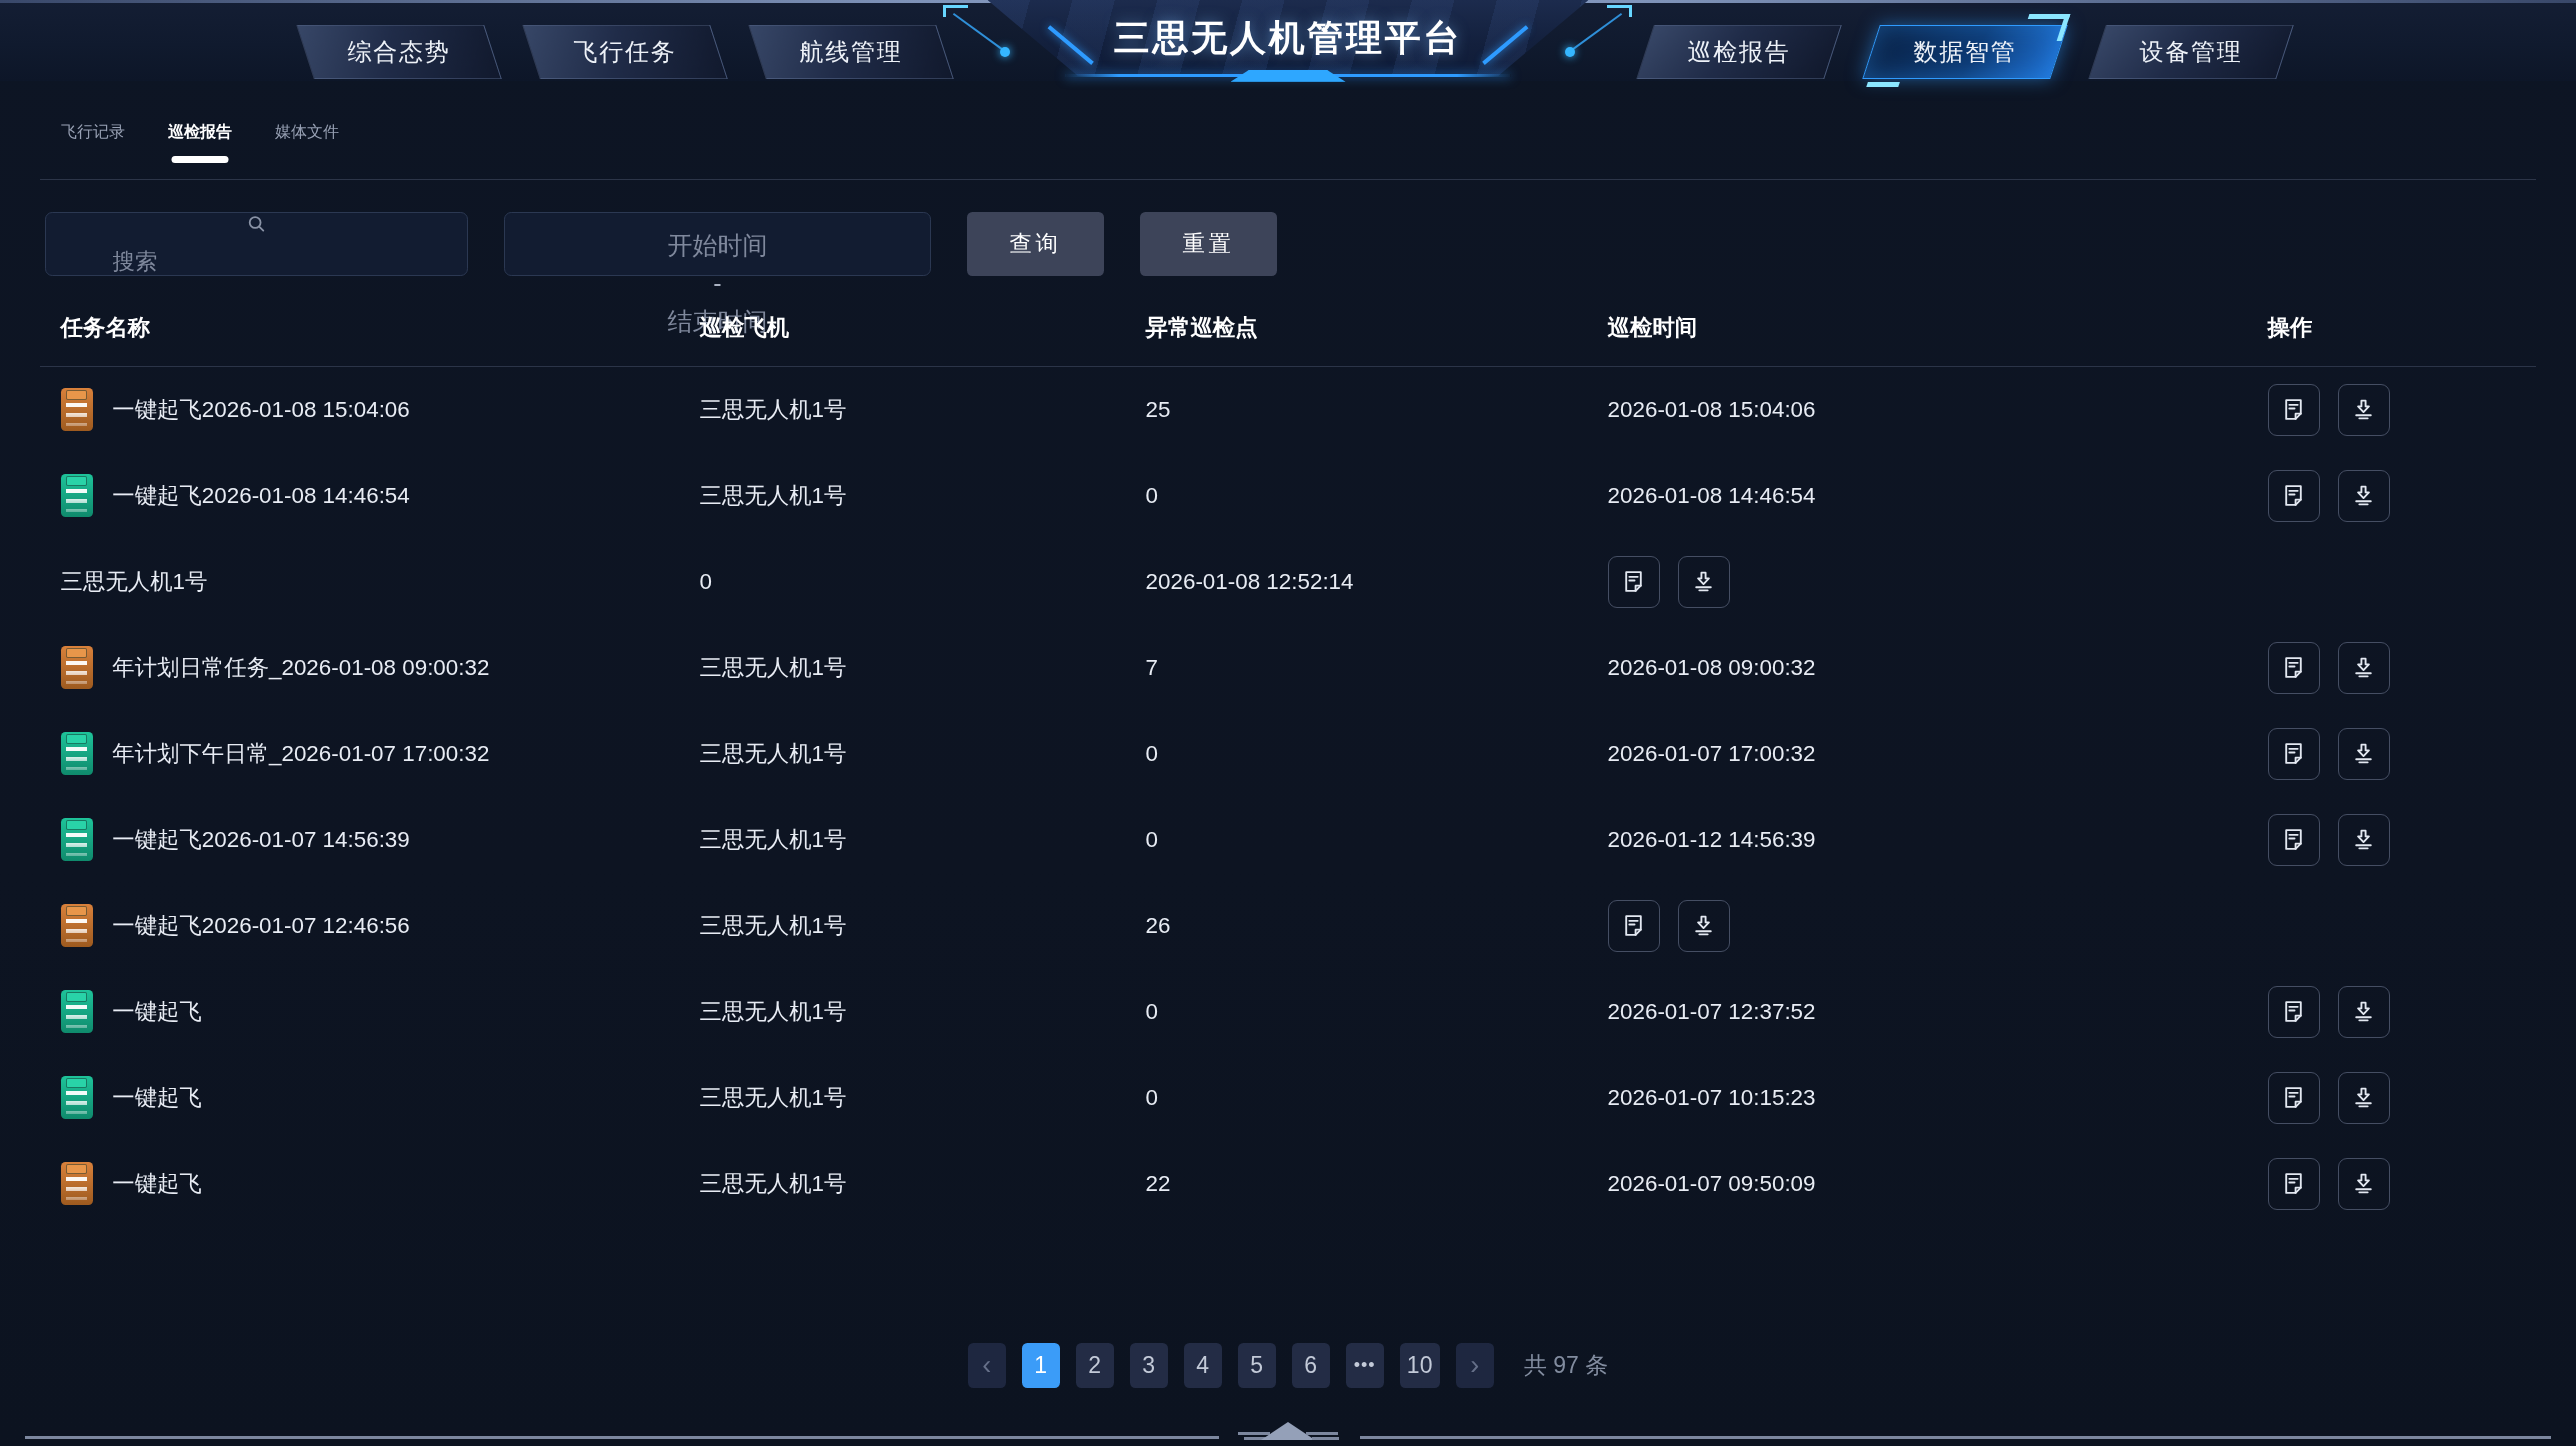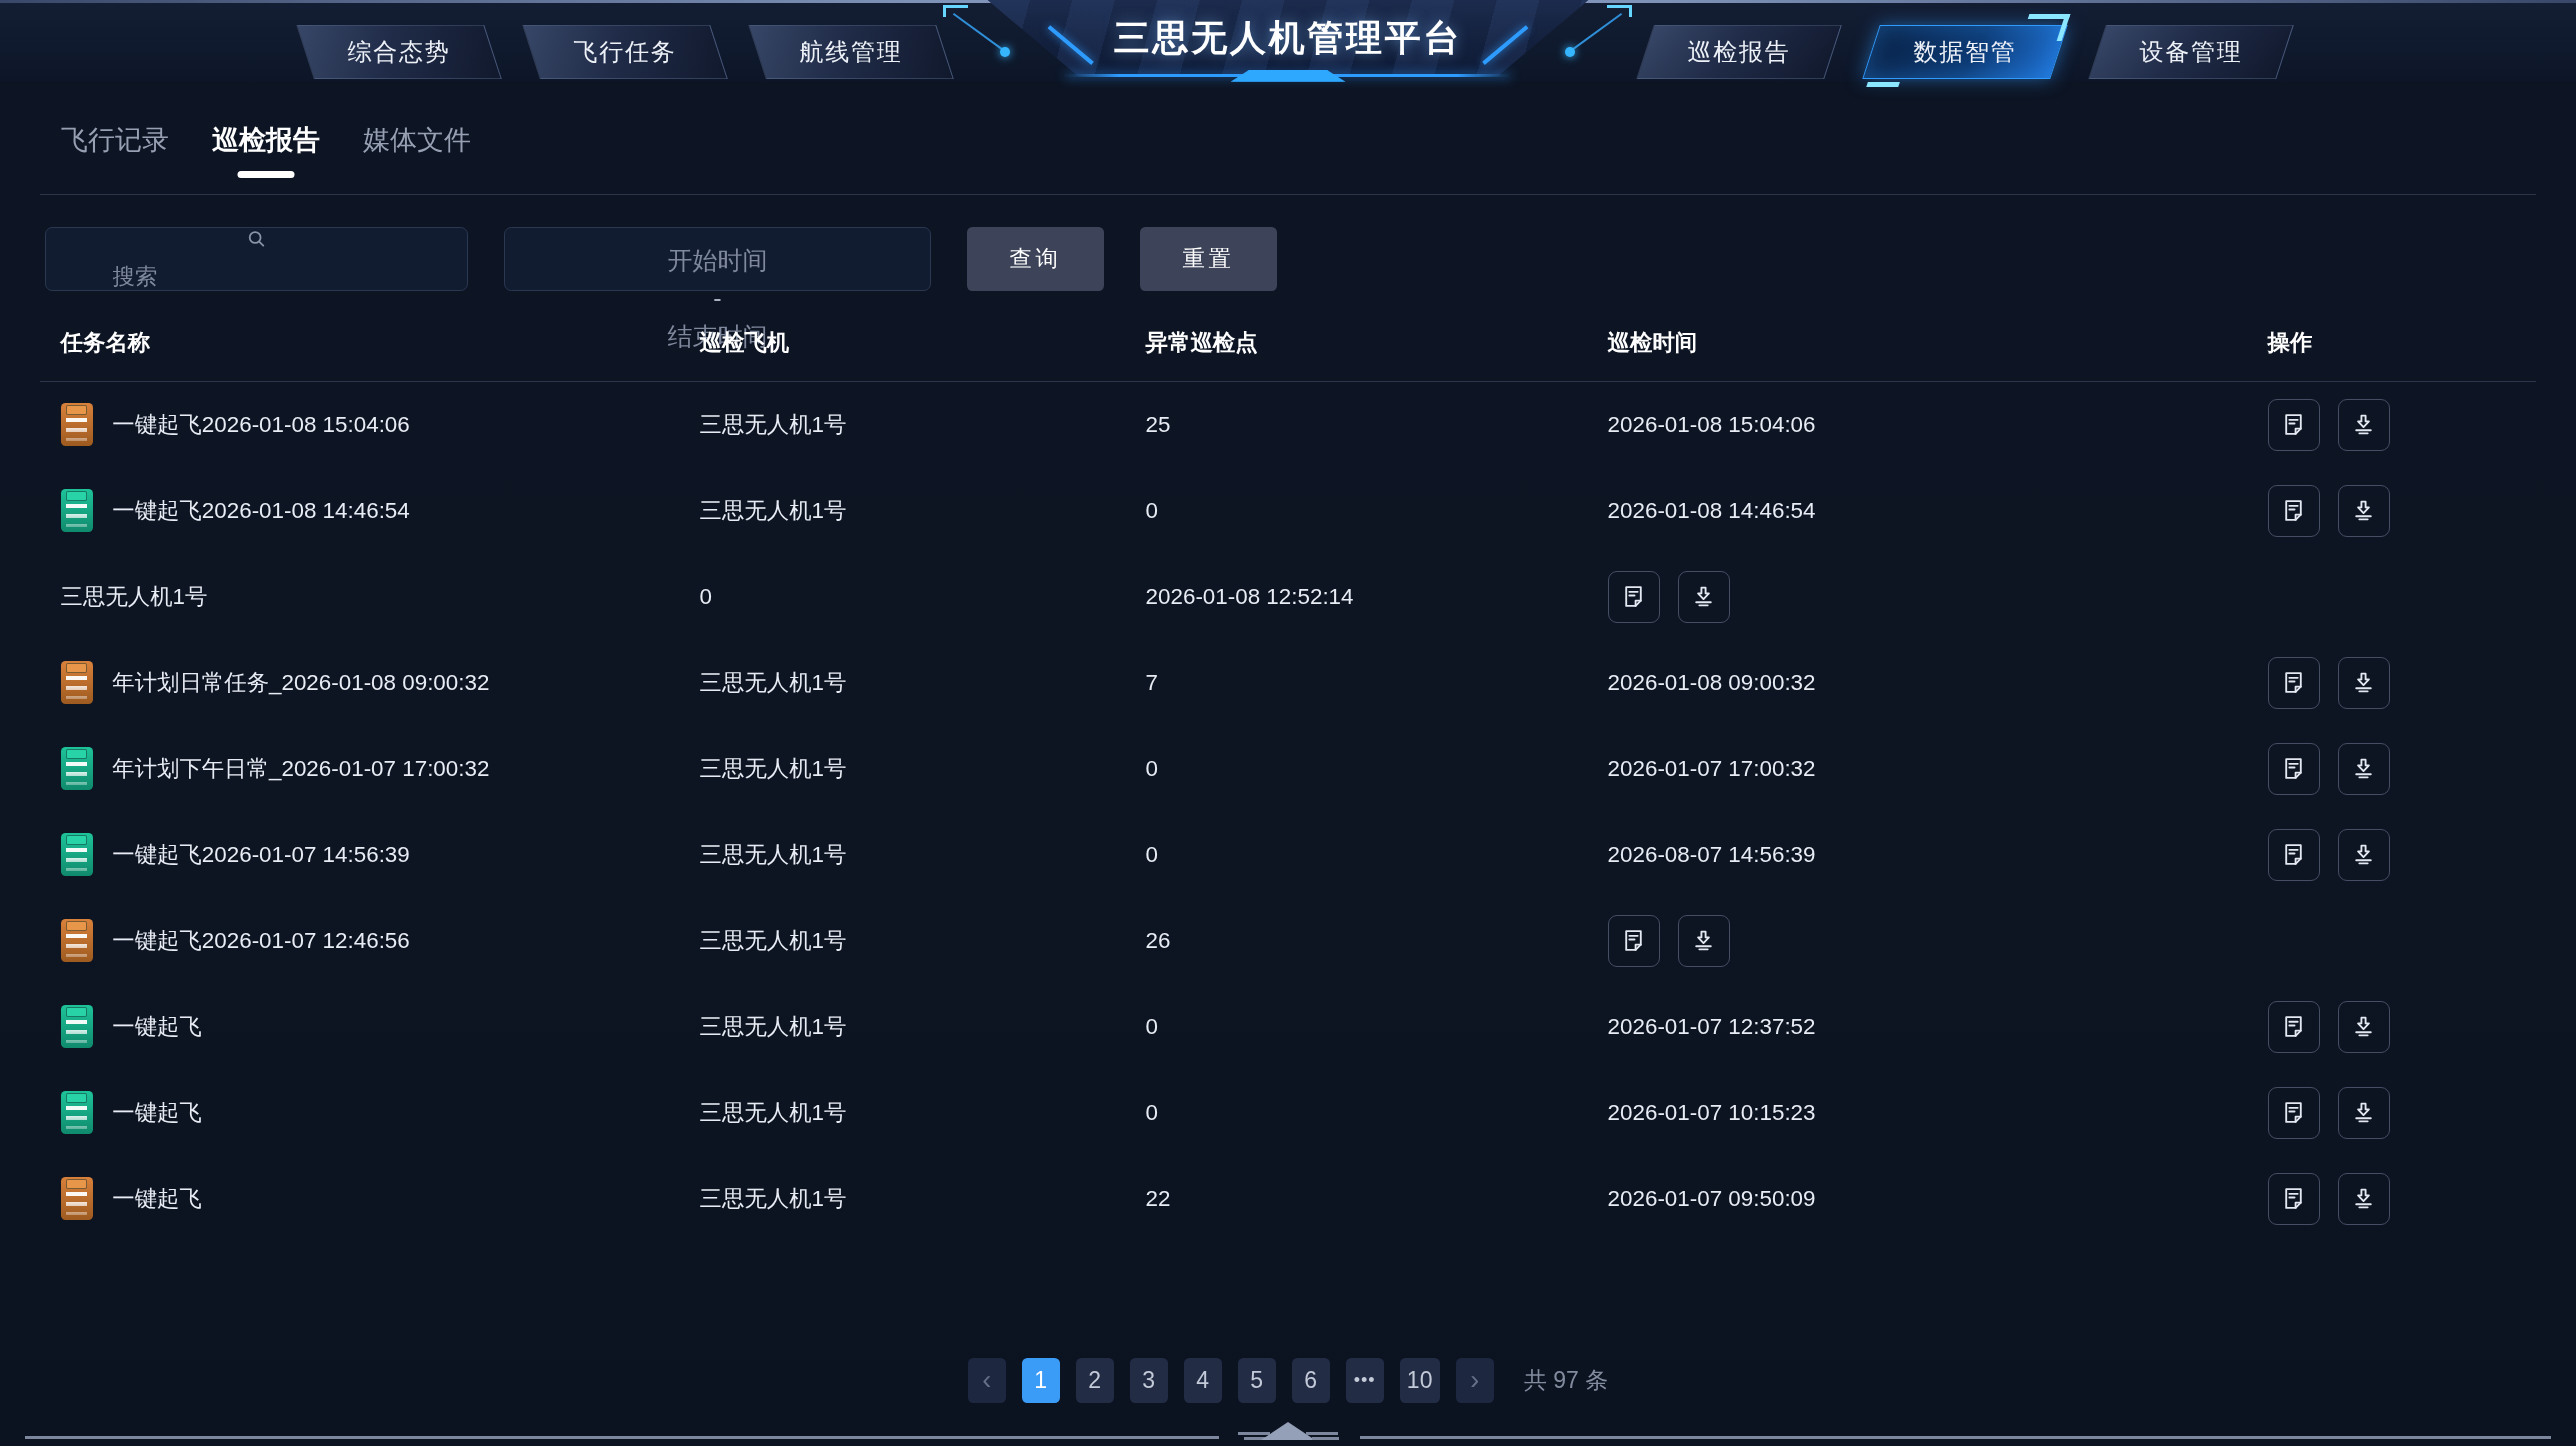"飞行记录" .subtab { font-size: 27px -> 16px }
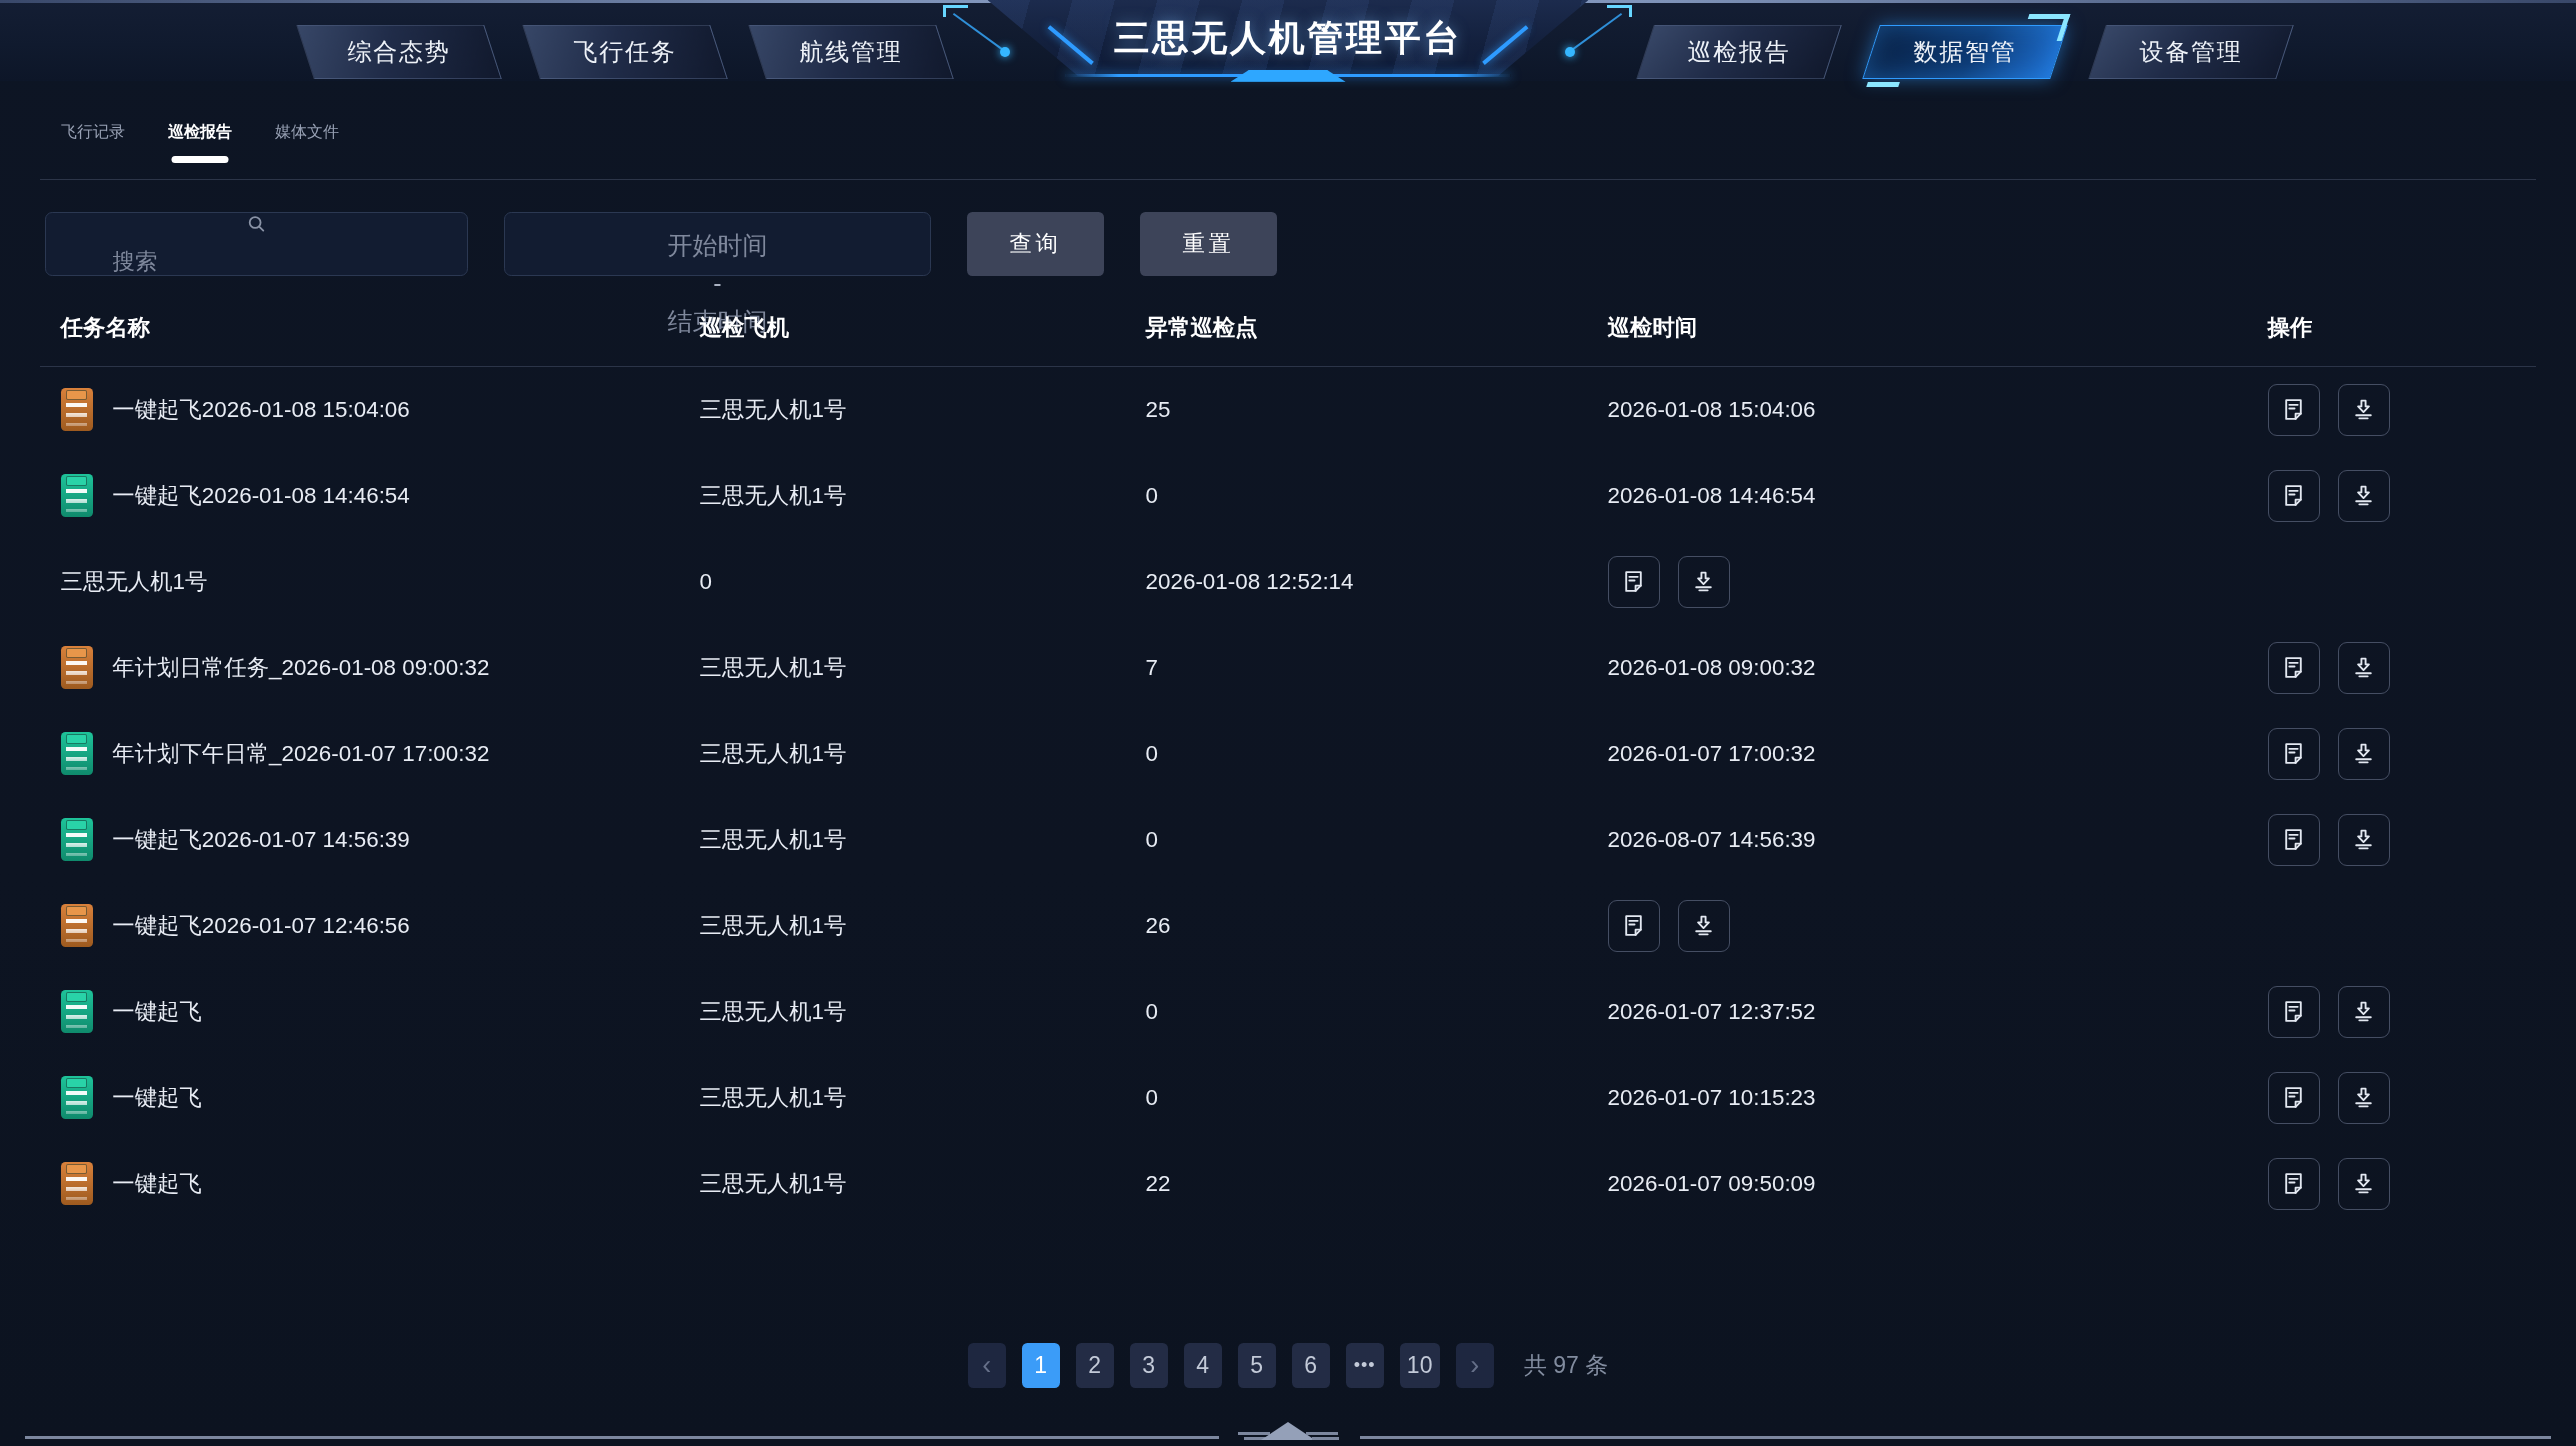"2026-08-07 14:56:39" div { text: 2026-08-07 -> 2026-01-12 }
